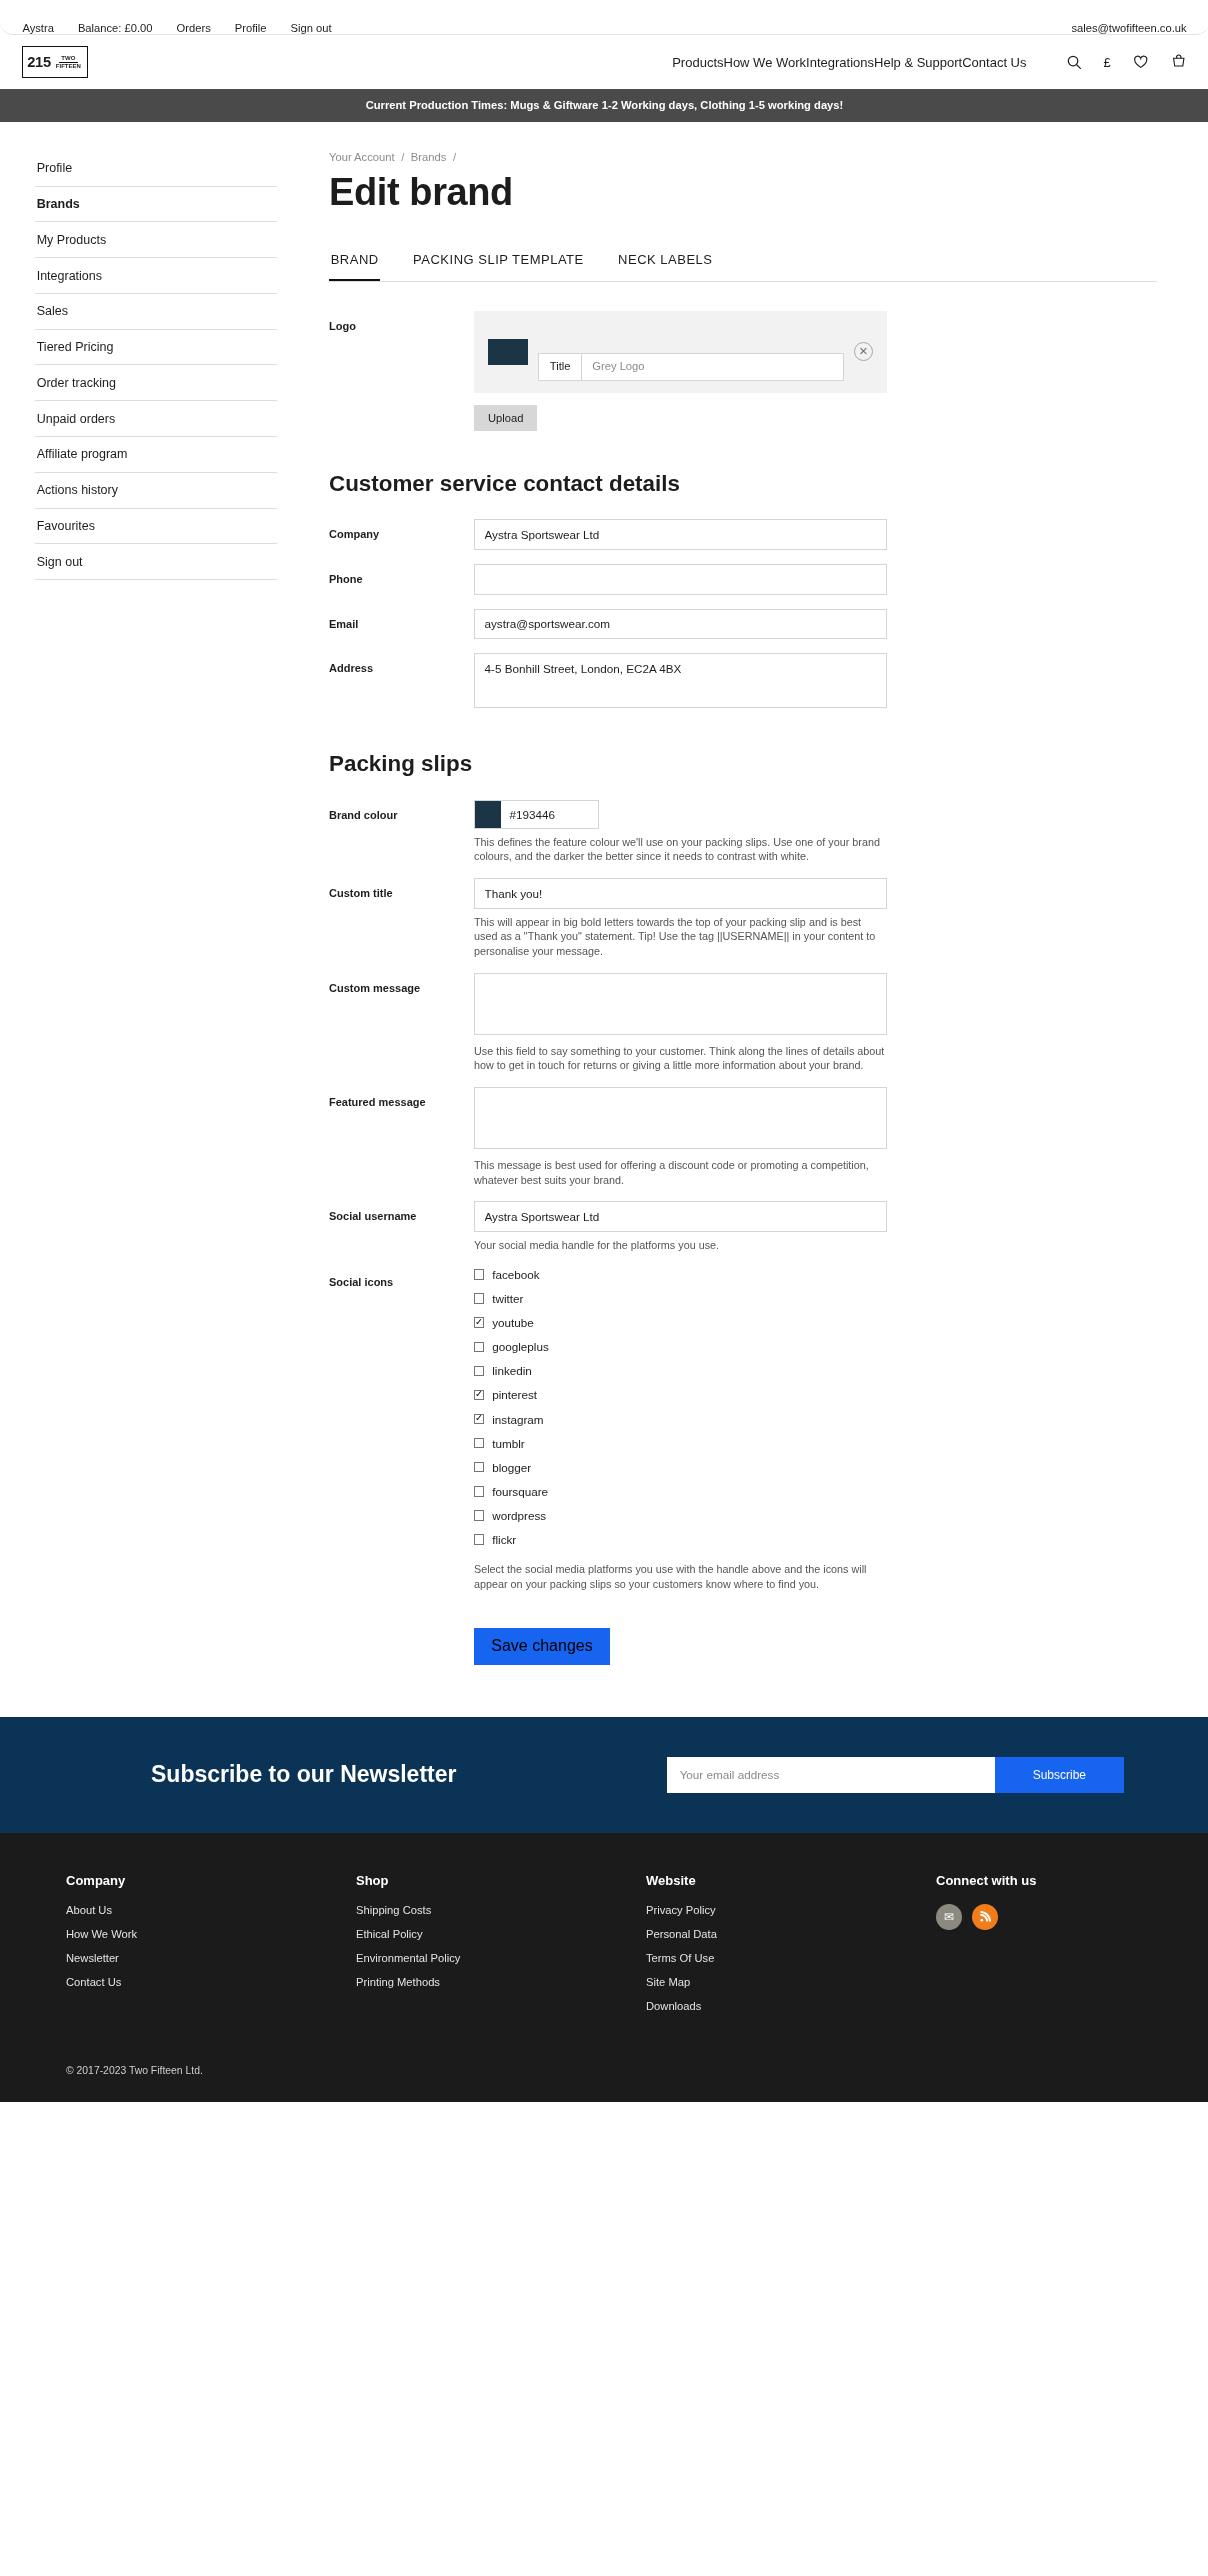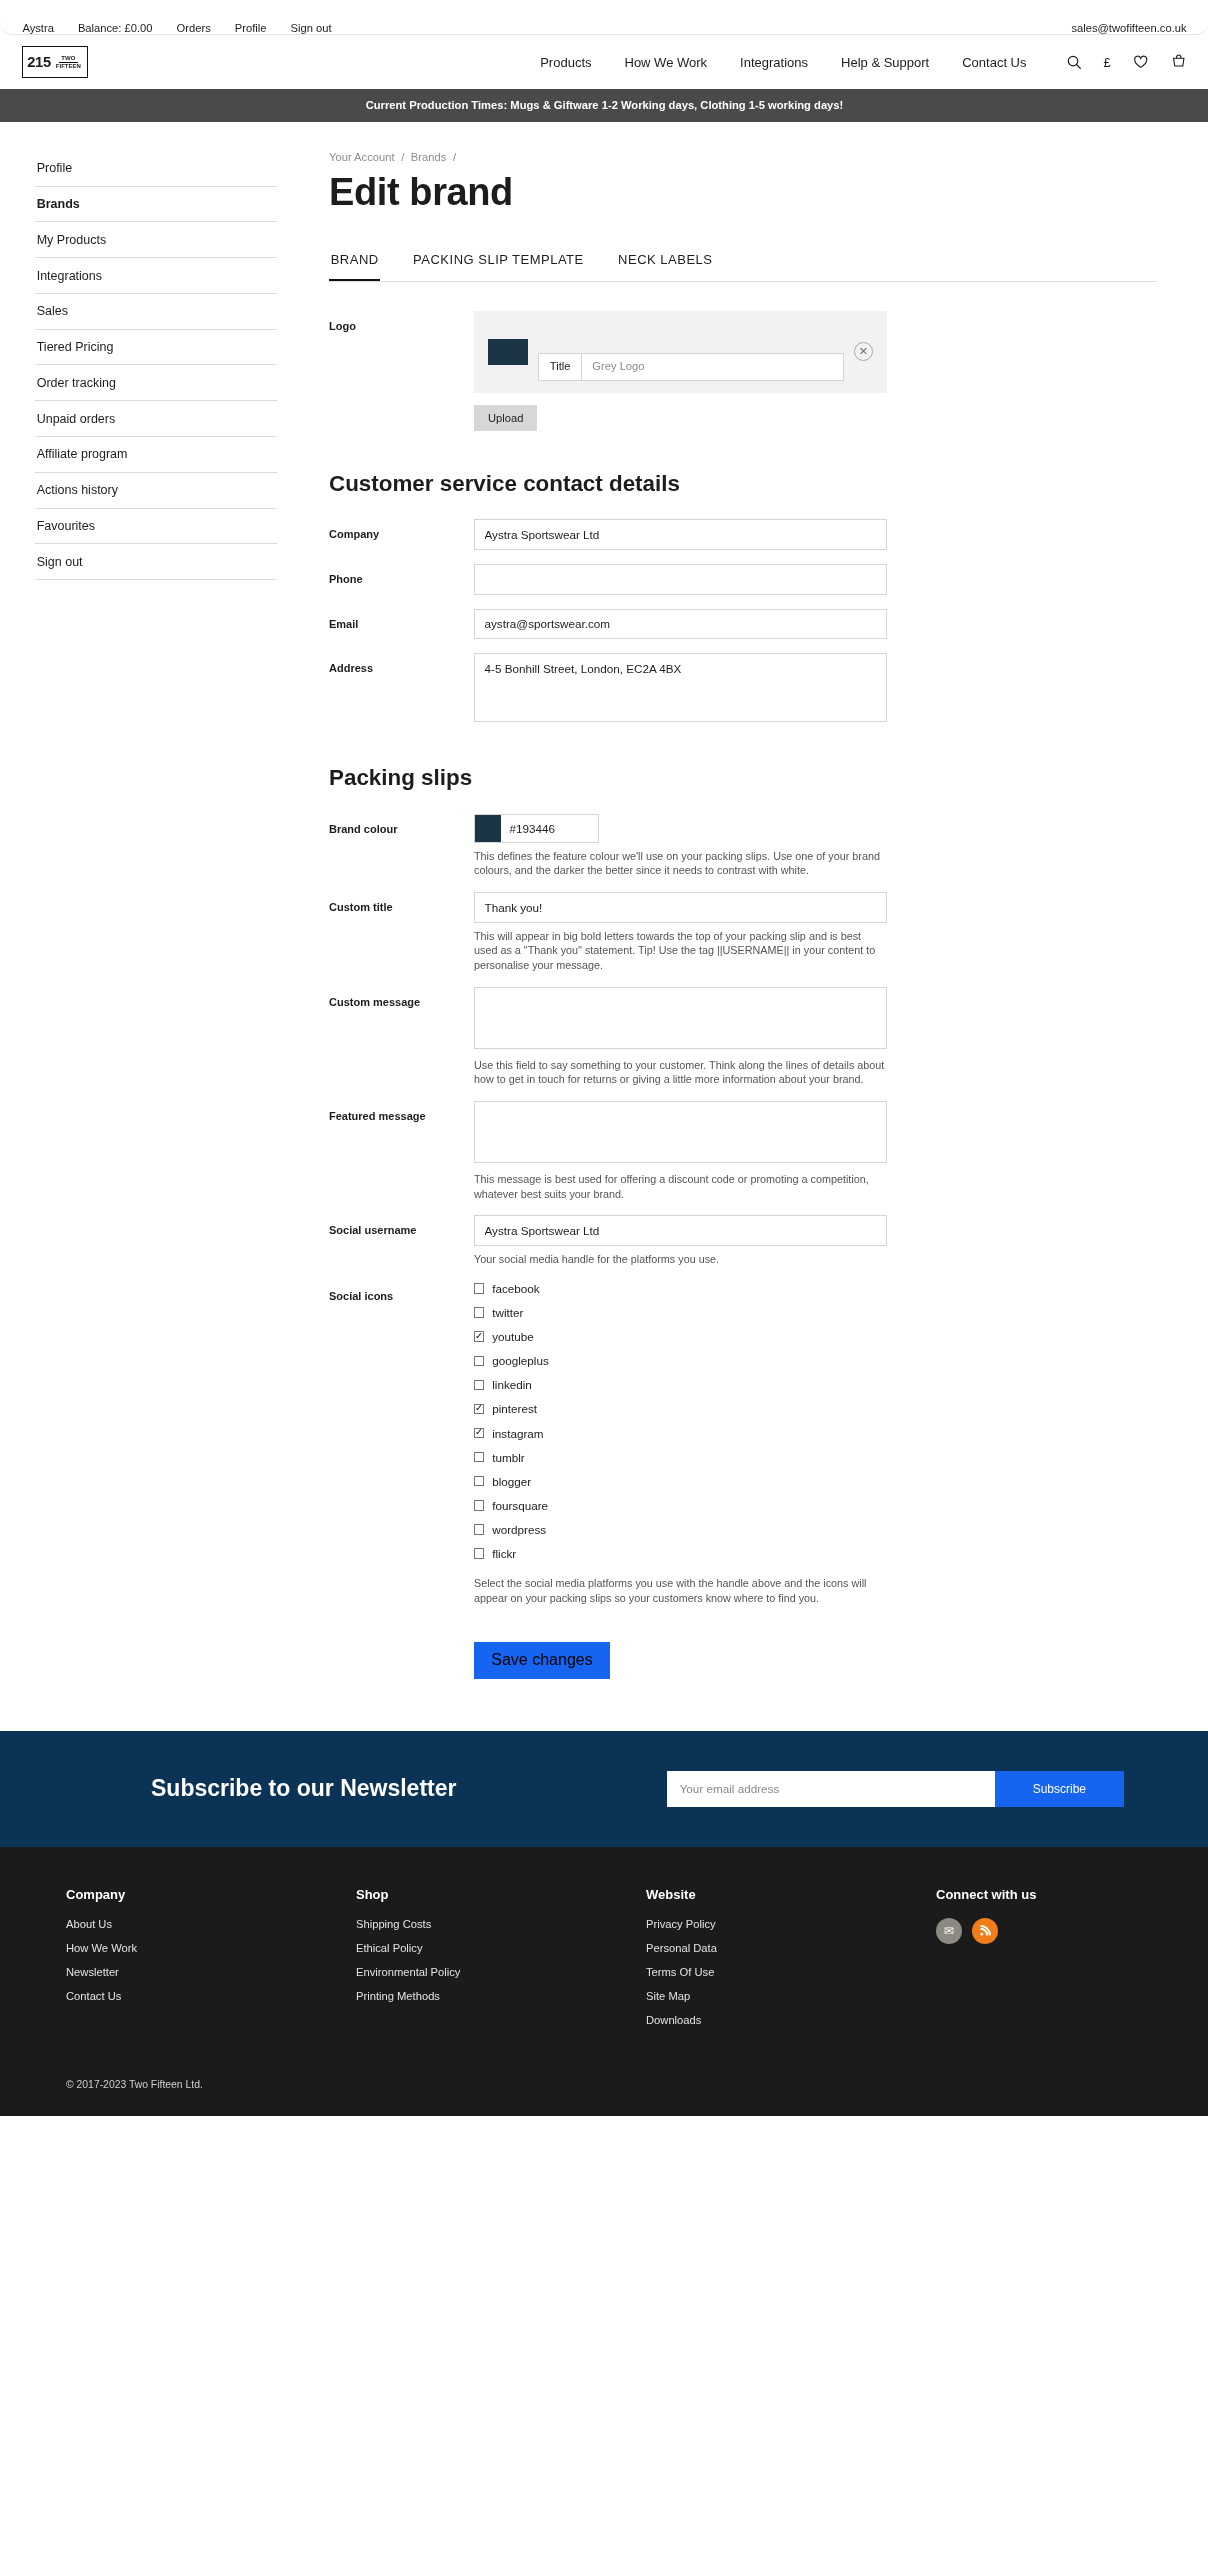"Products" .nav-links { gap: 33px -> none }
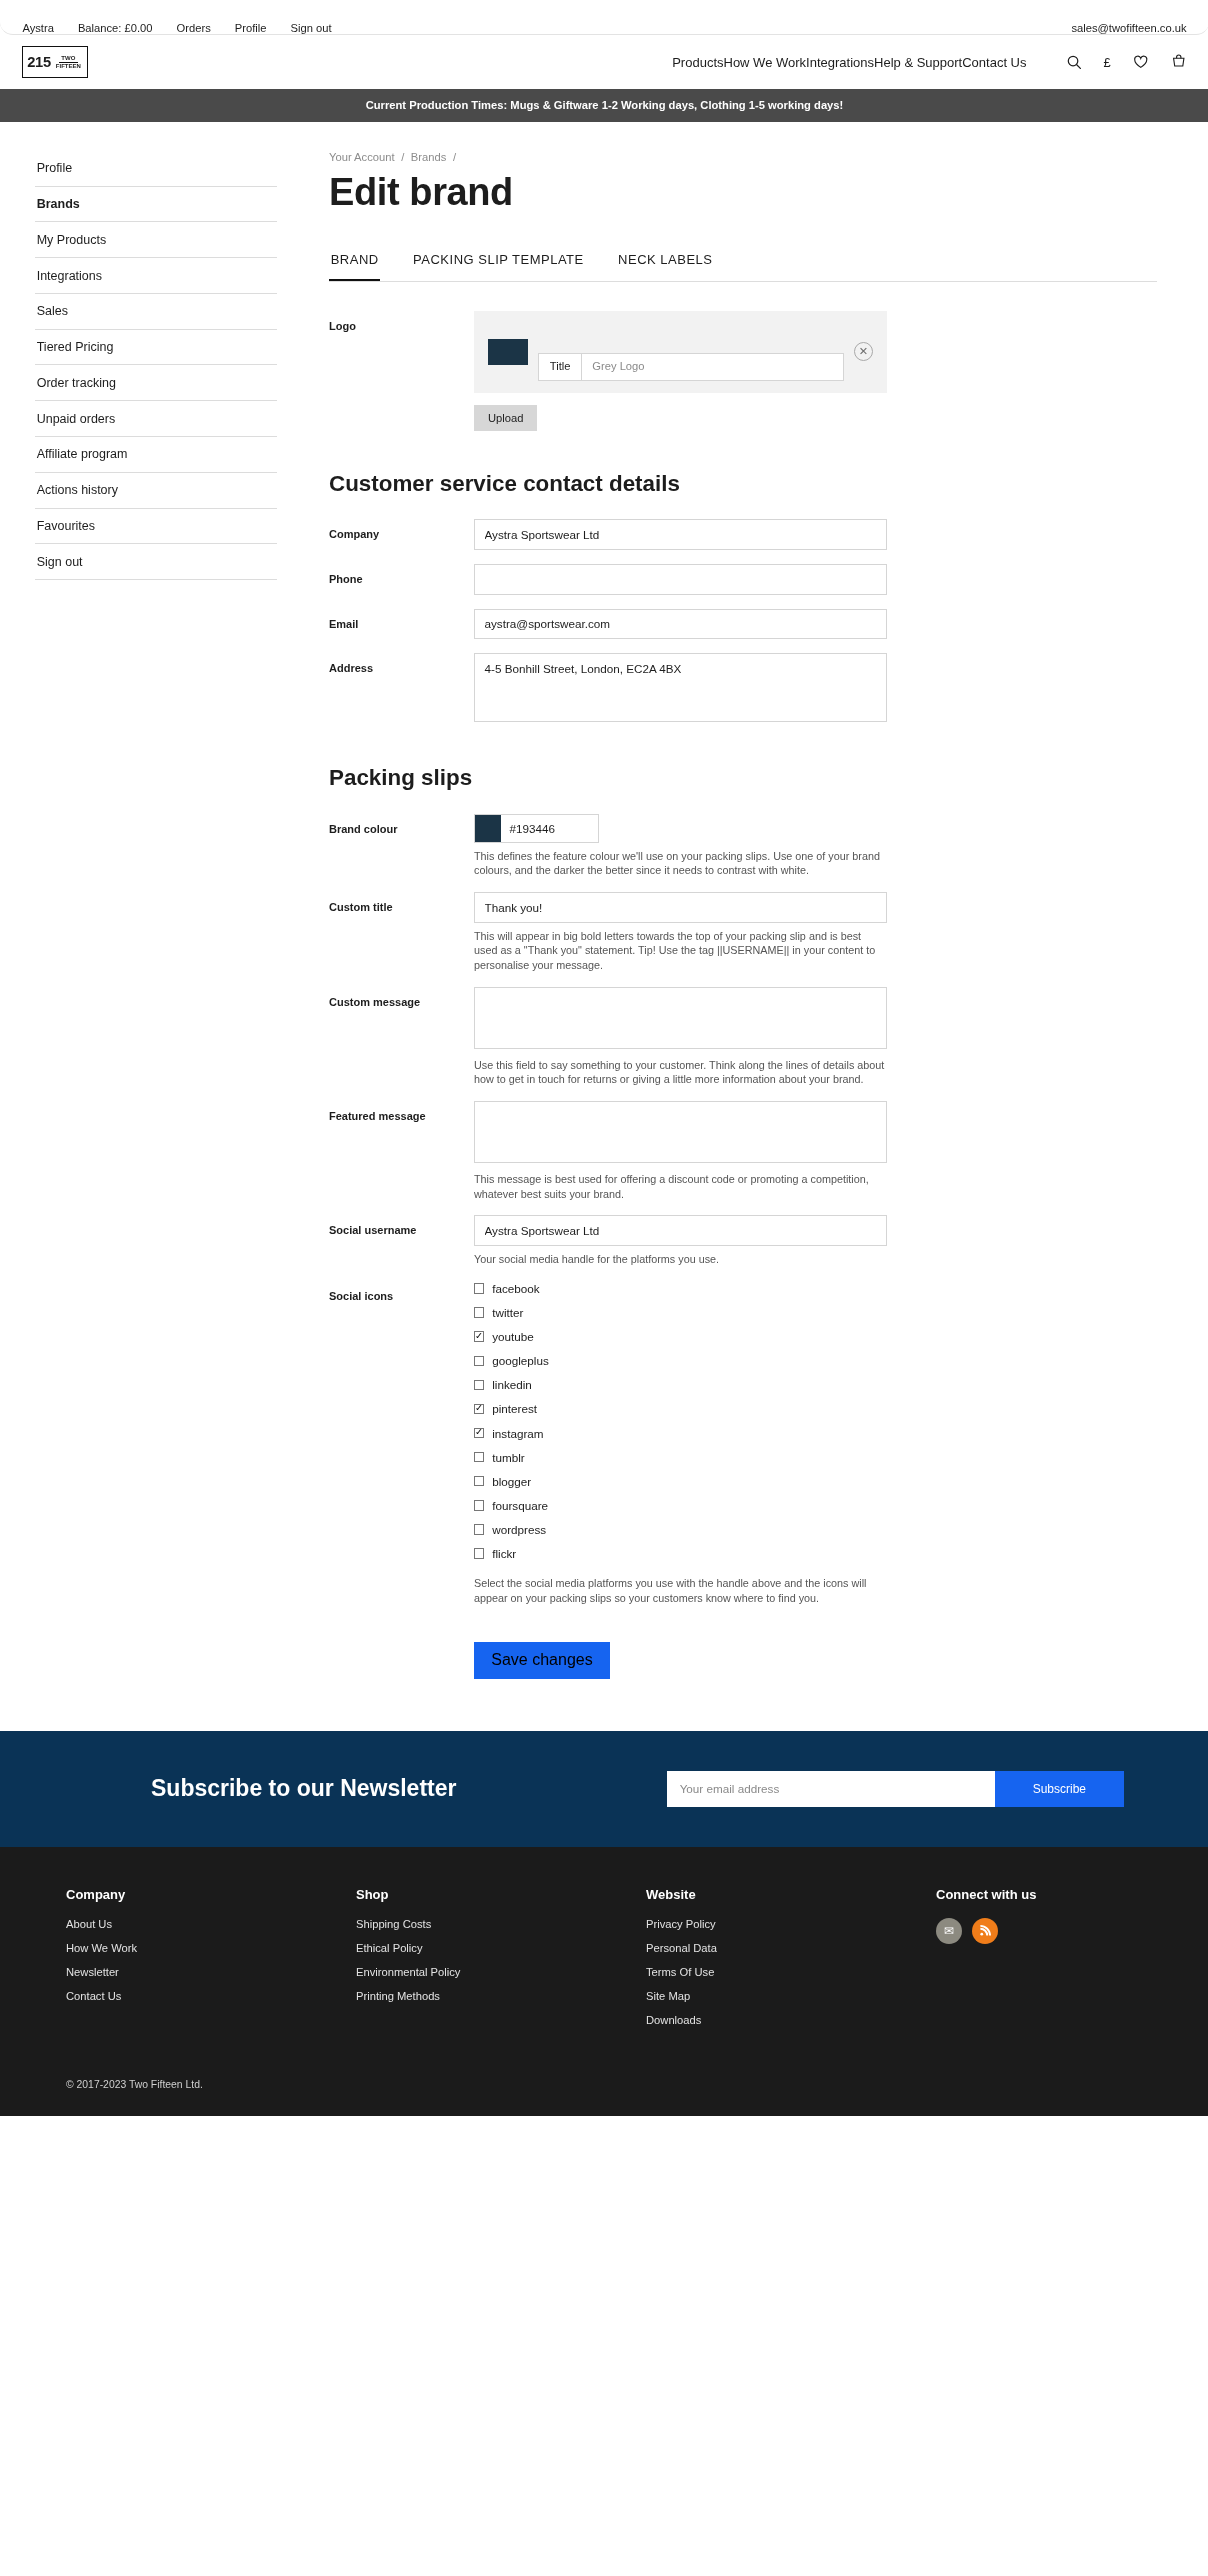"4-5 Bonhill Street, London, EC2A" textarea.txt { height: 69px -> 55px }
